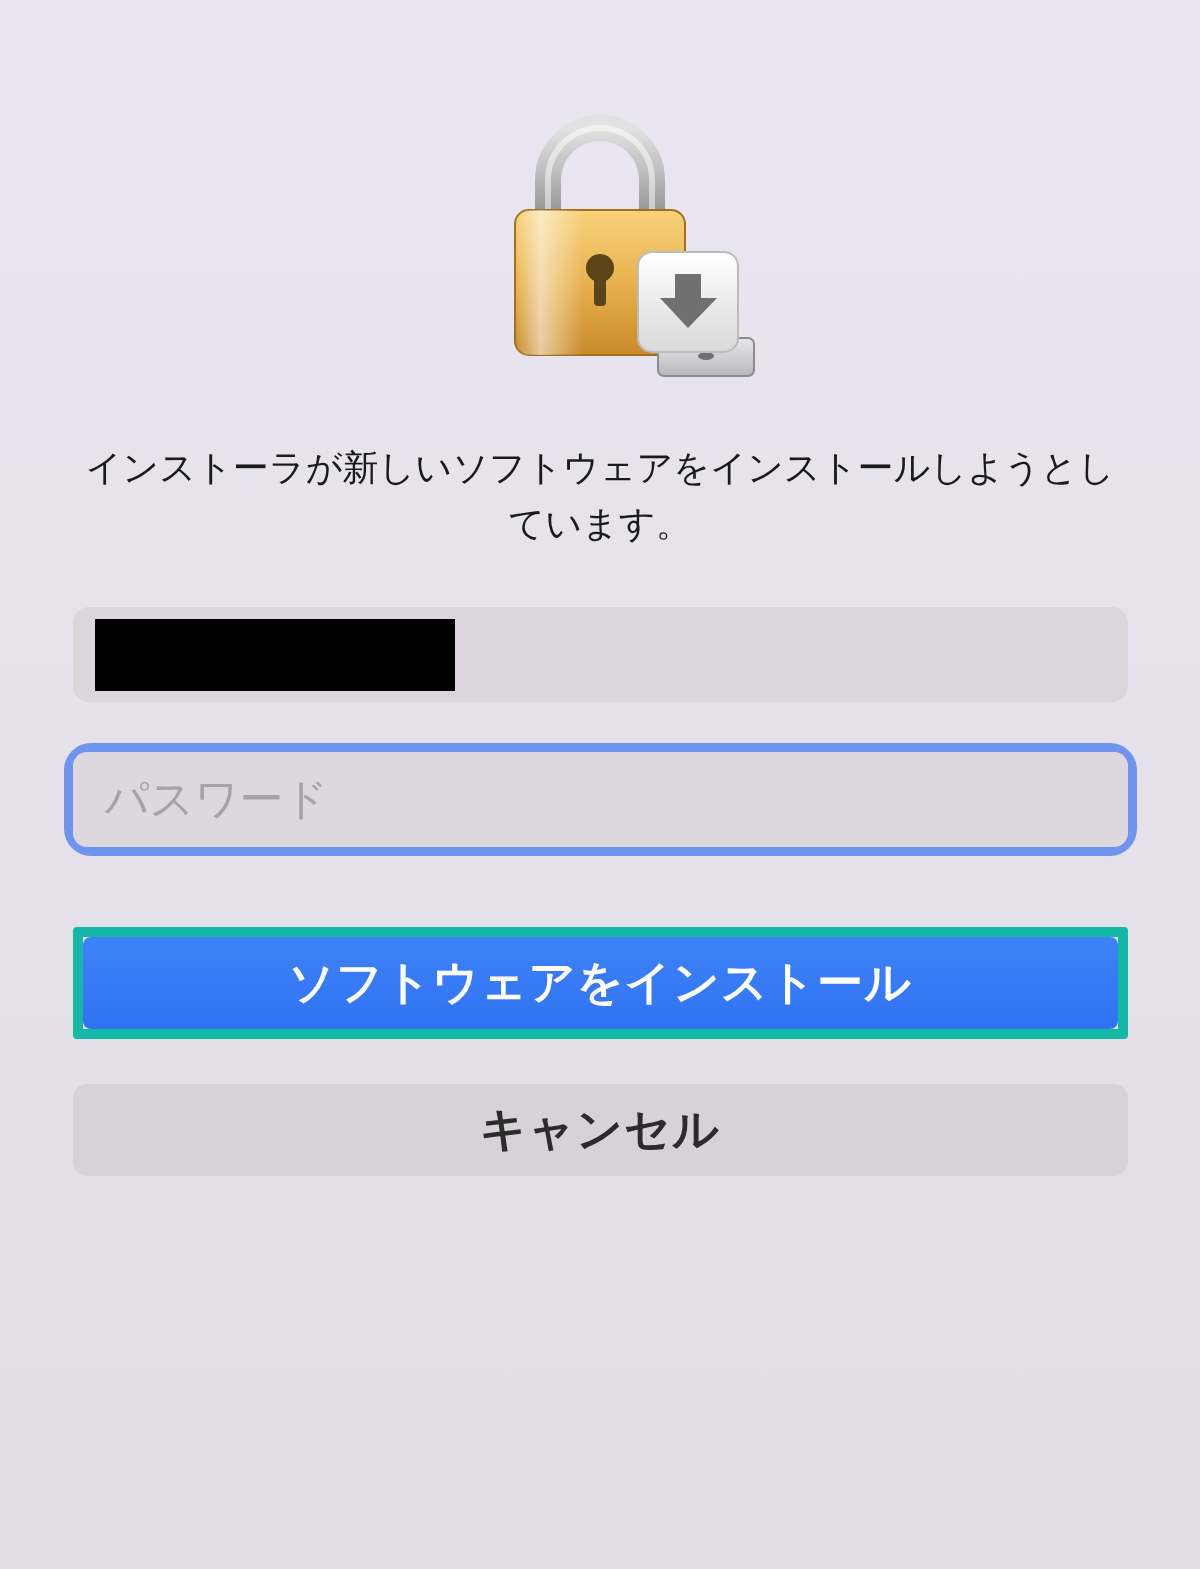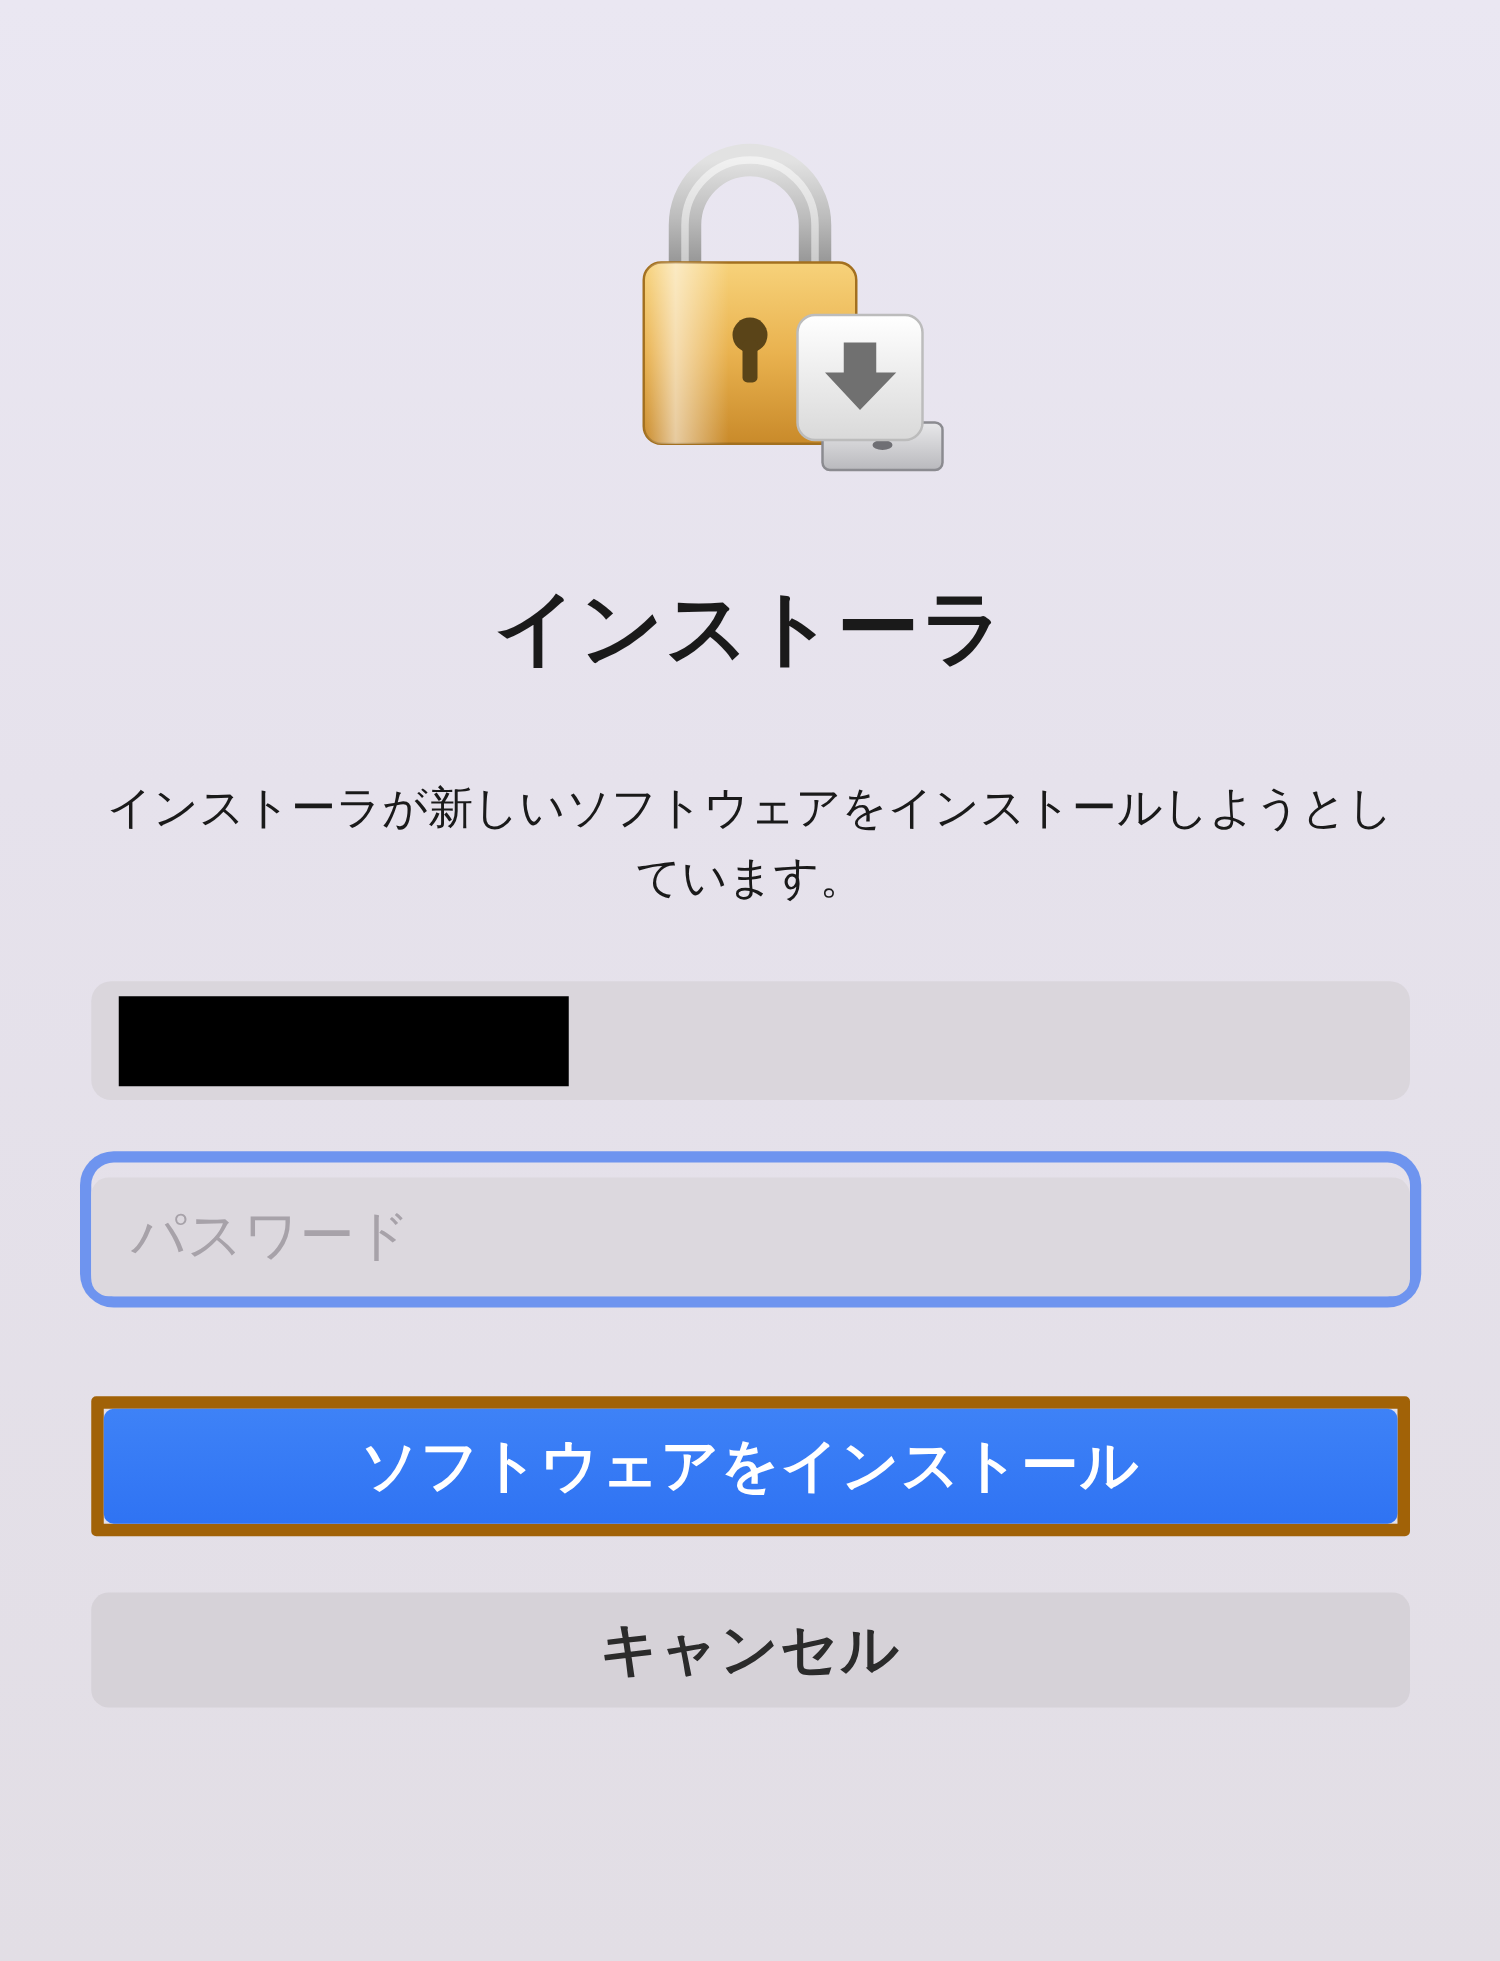"インストーラ" div.title { html: <div>インストーラ</div> -> none }
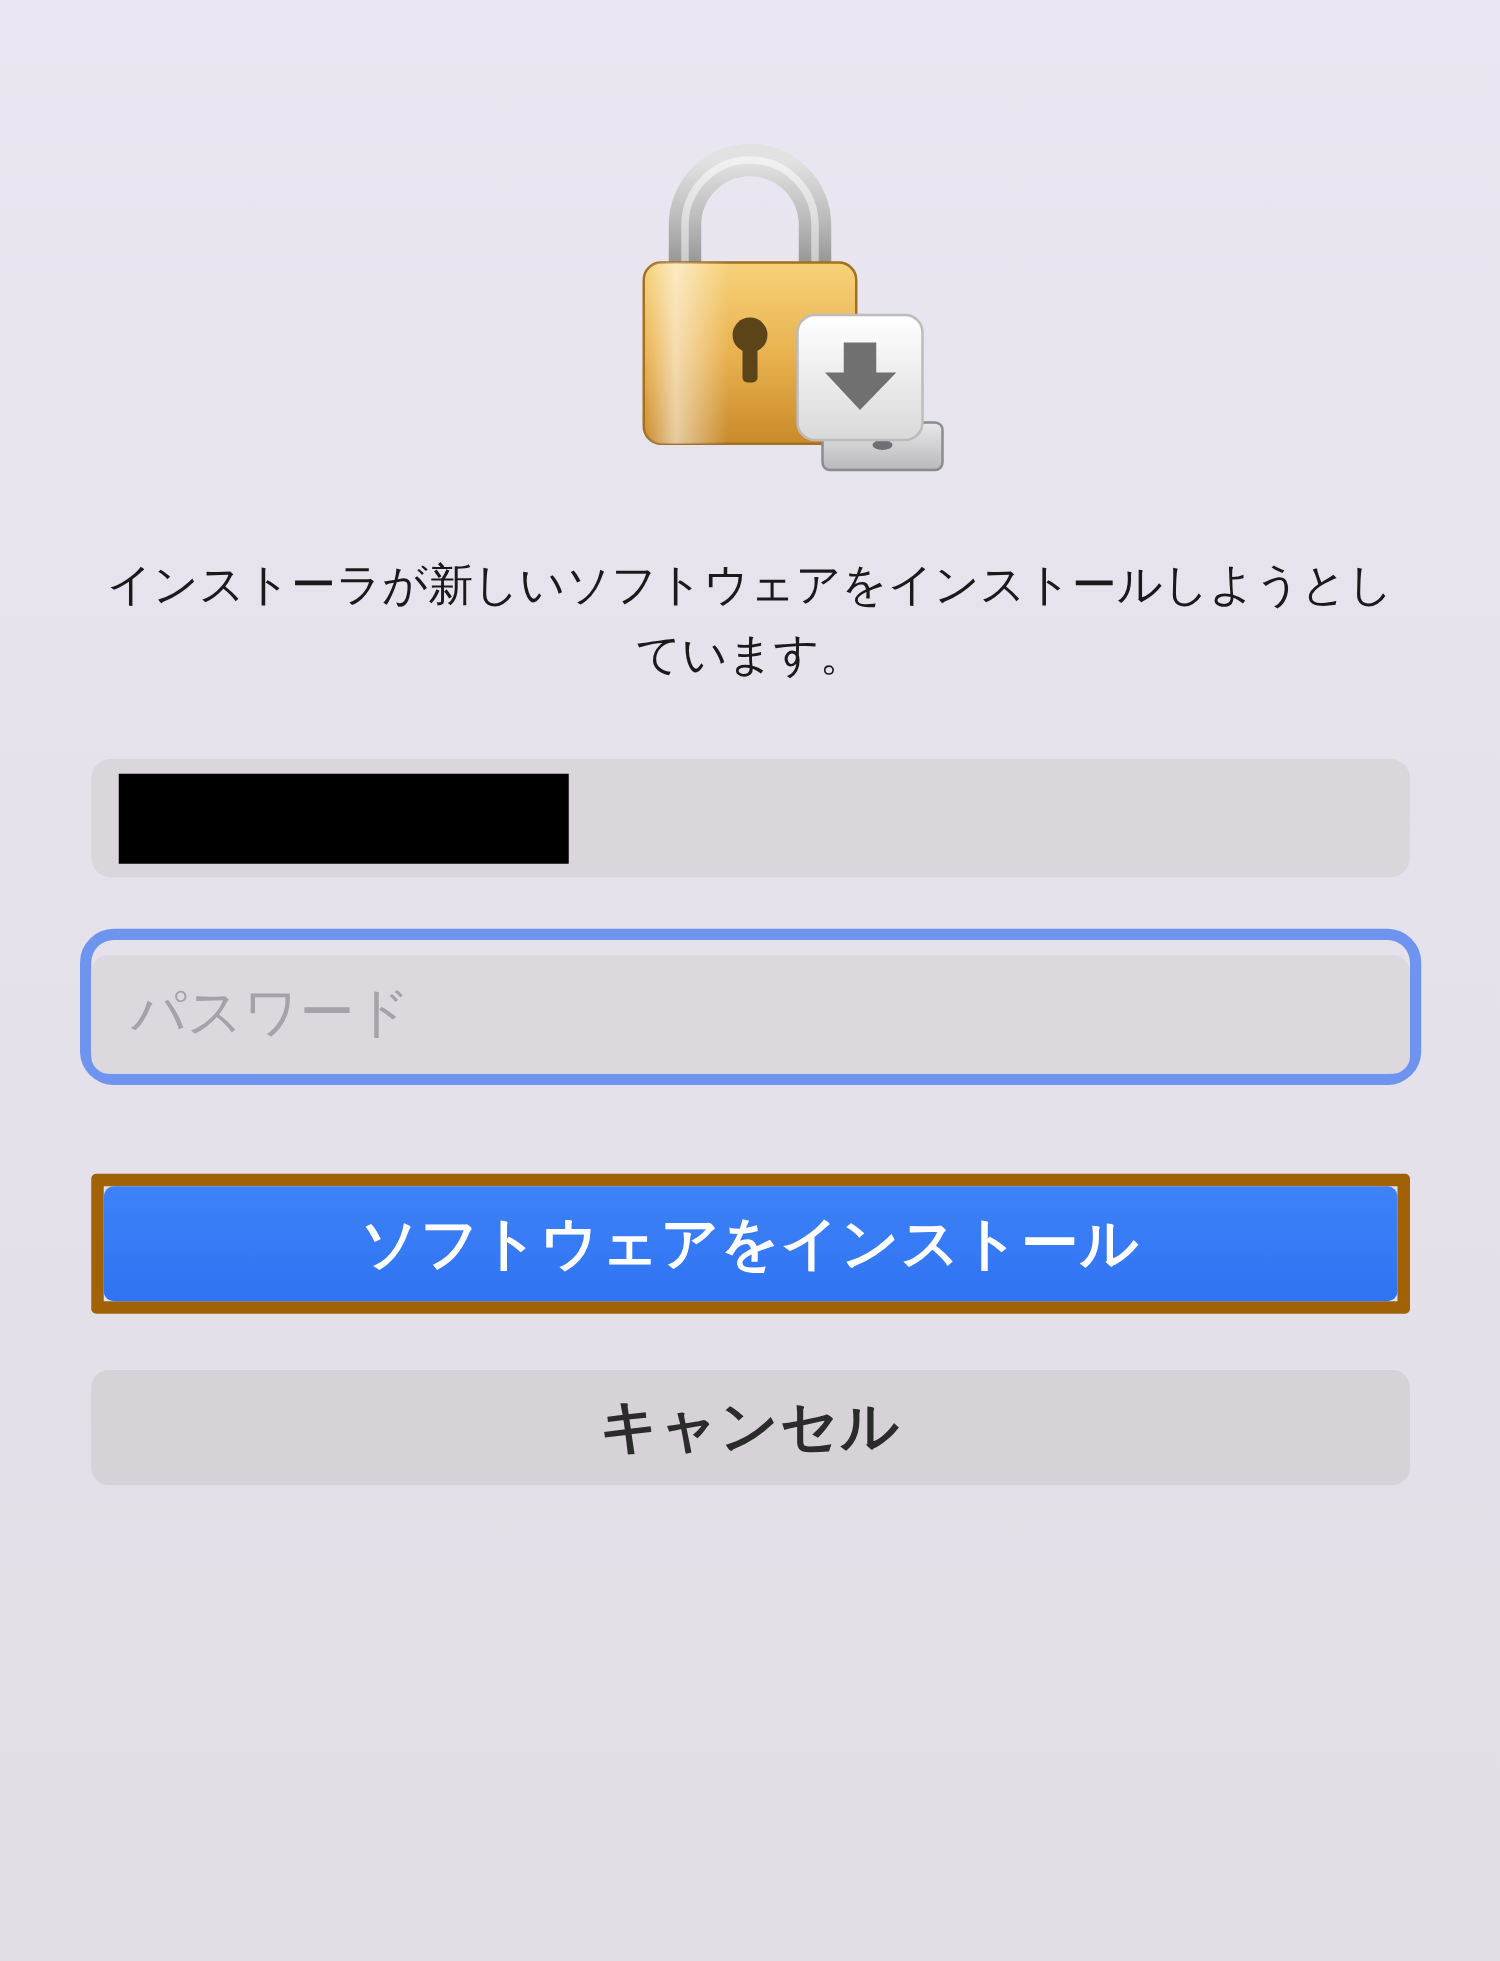"パスワード" .password-input { margin-top: 12px -> none }
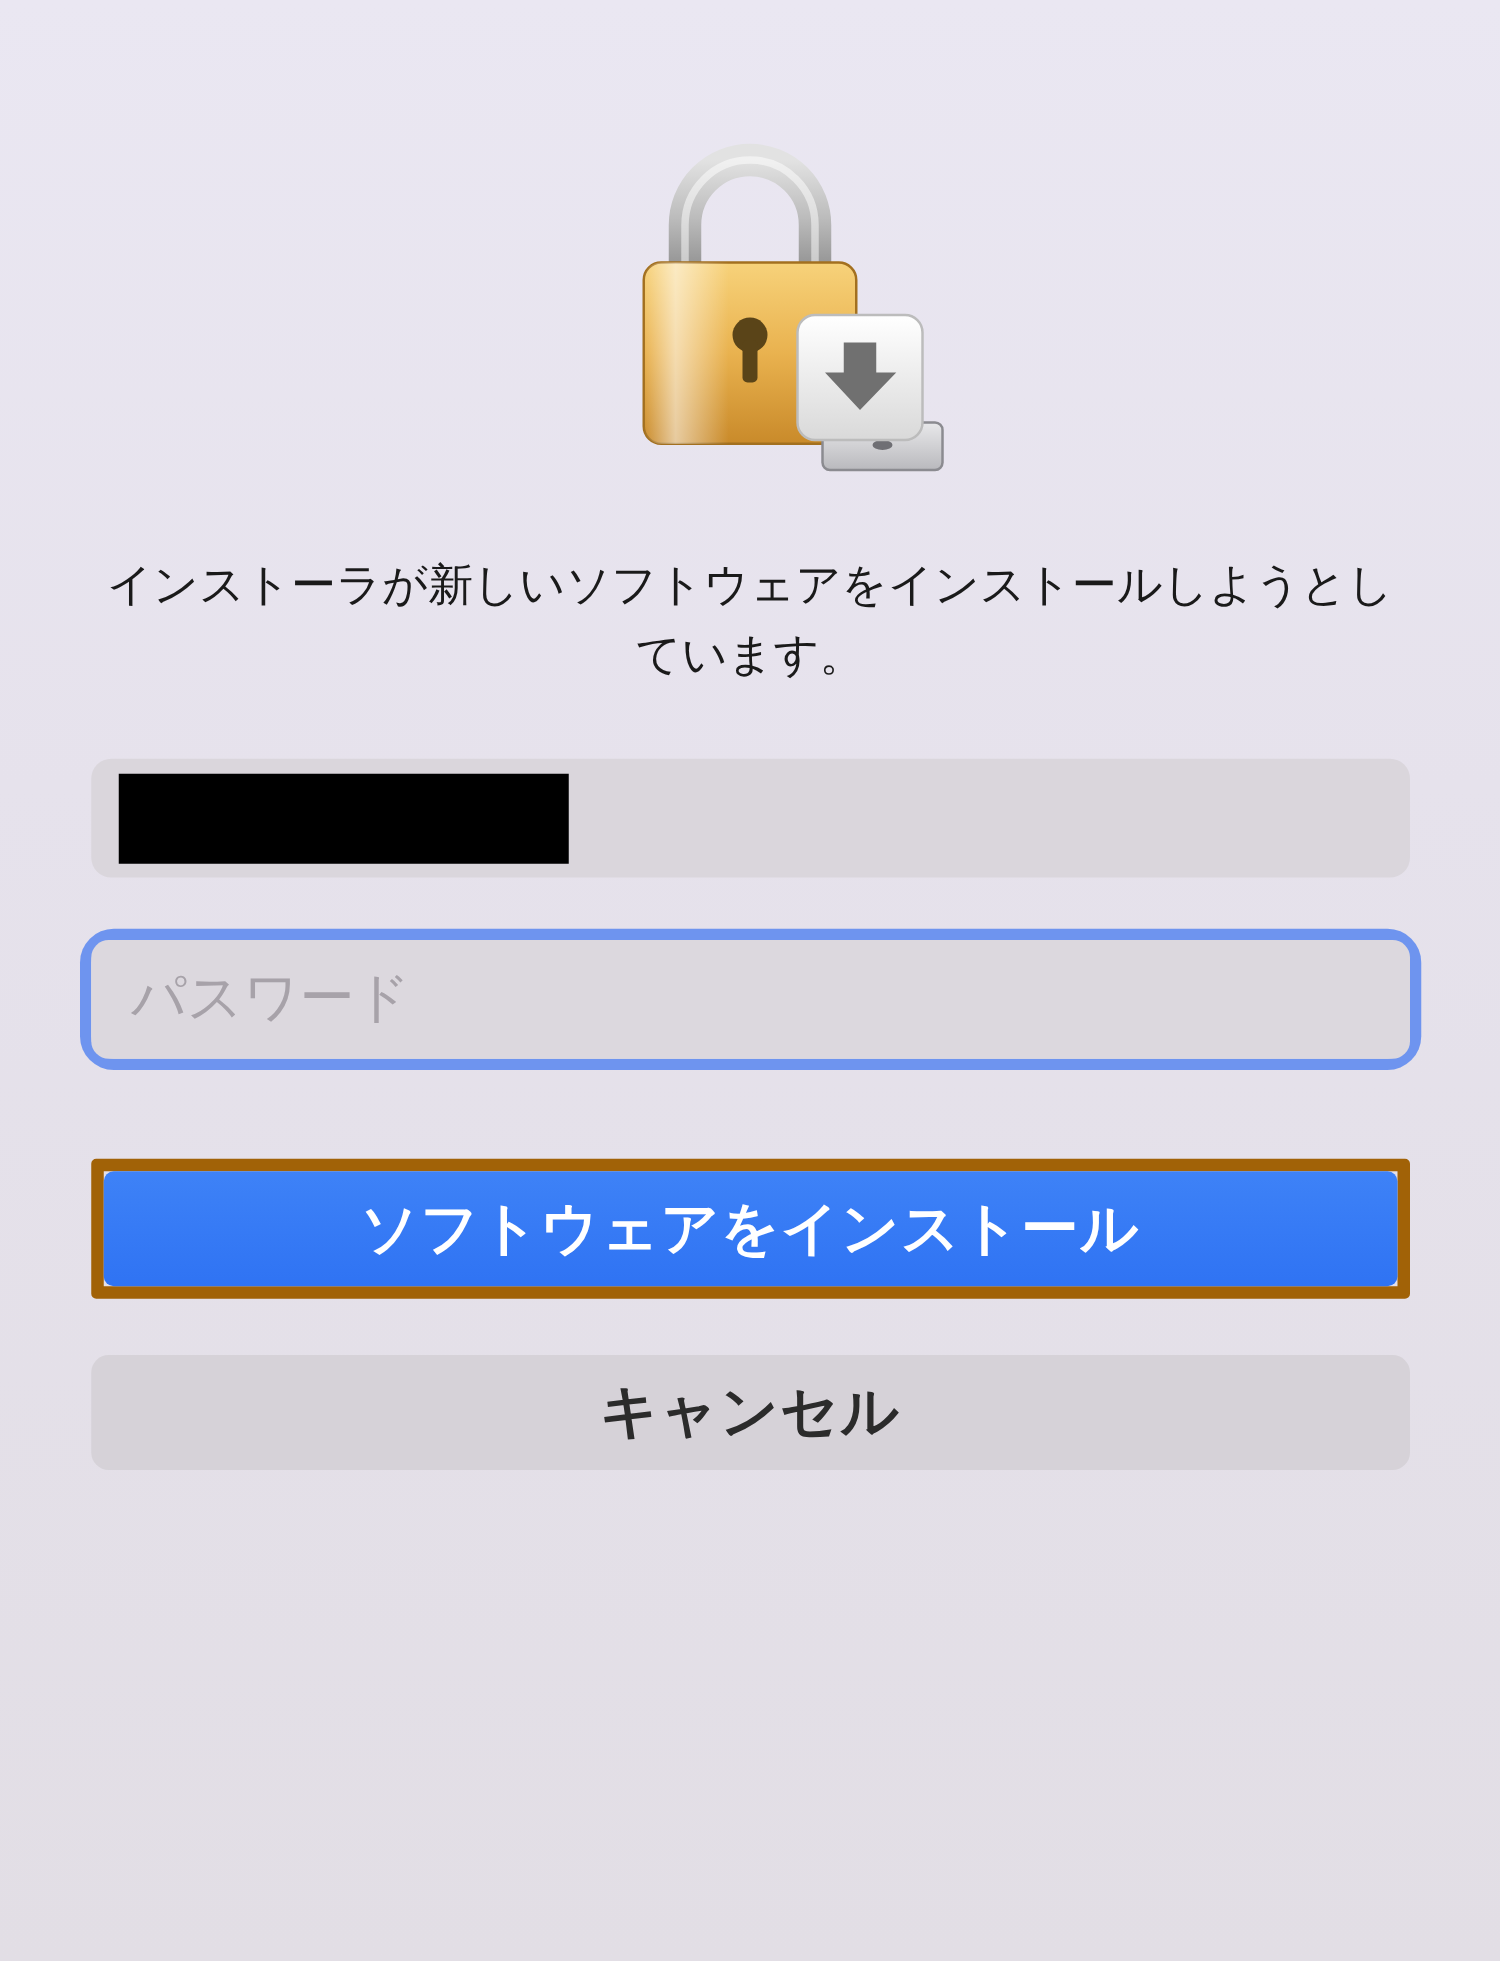"ソフトウェアをインストール" .primary-wrap { border: 10px solid #a16207 -> 10px solid #14b8a6 }
